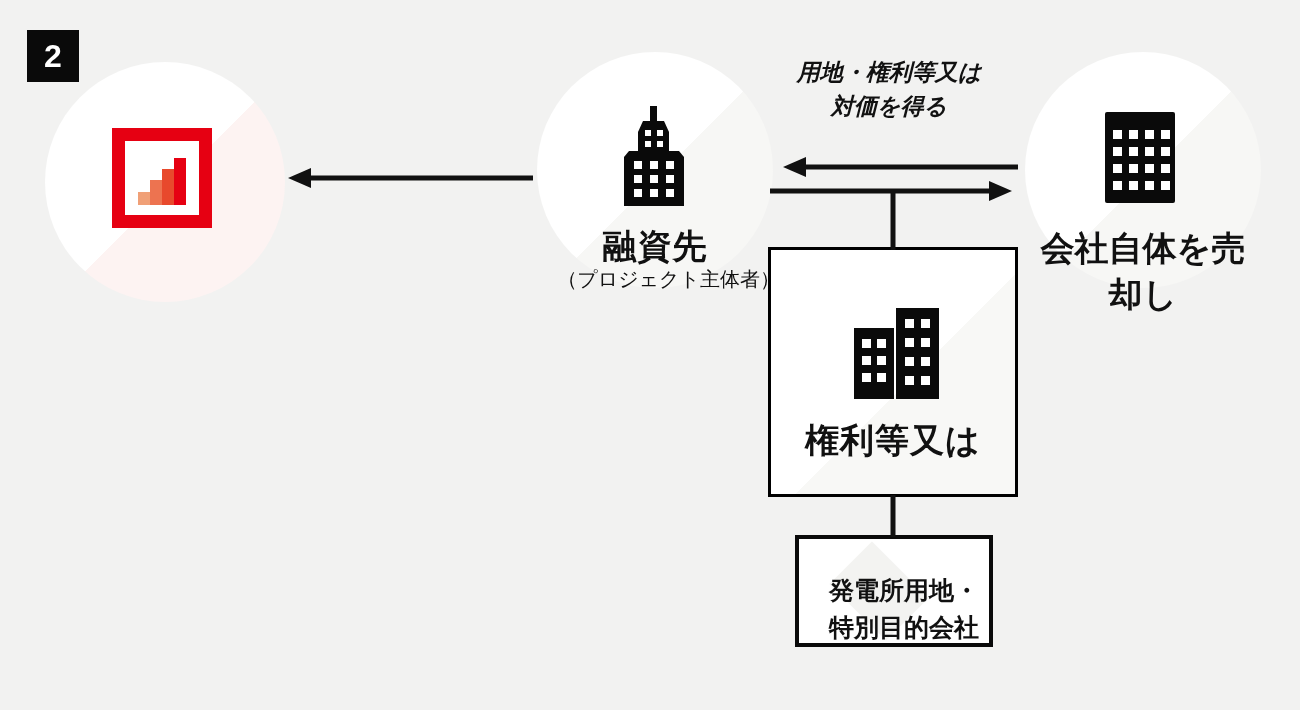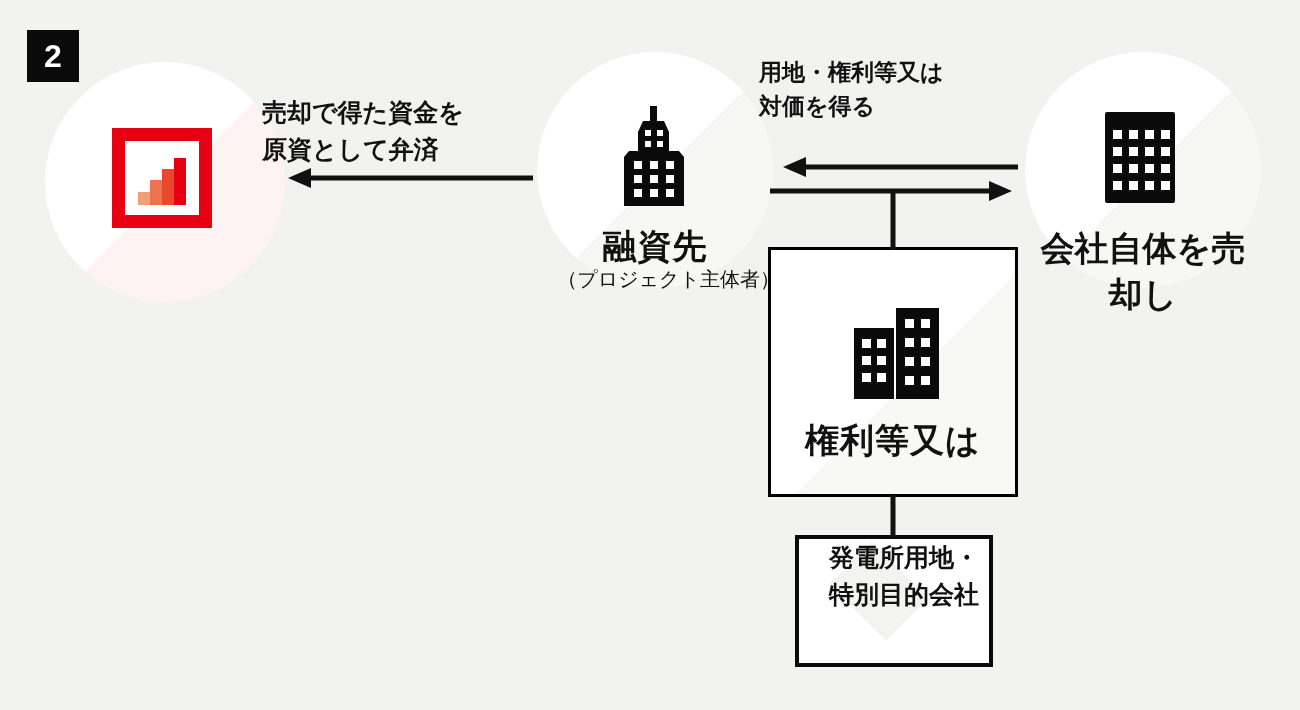"用地・権利等又は" .flow-label { font-style: none -> italic; text-align: left -> center }
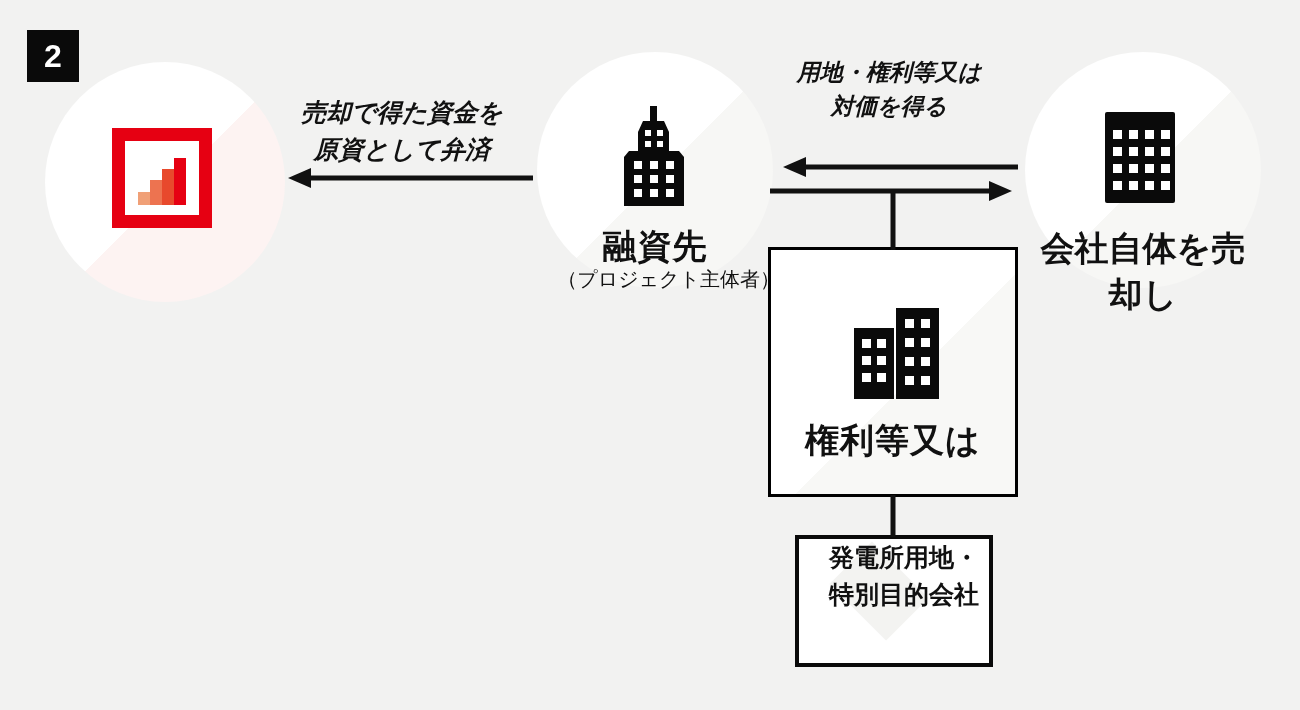"売却で得た資金を" div.abs { html: <div> <div>売却で得た資金を</div> <div>原資として弁済</div> </div> -> none }
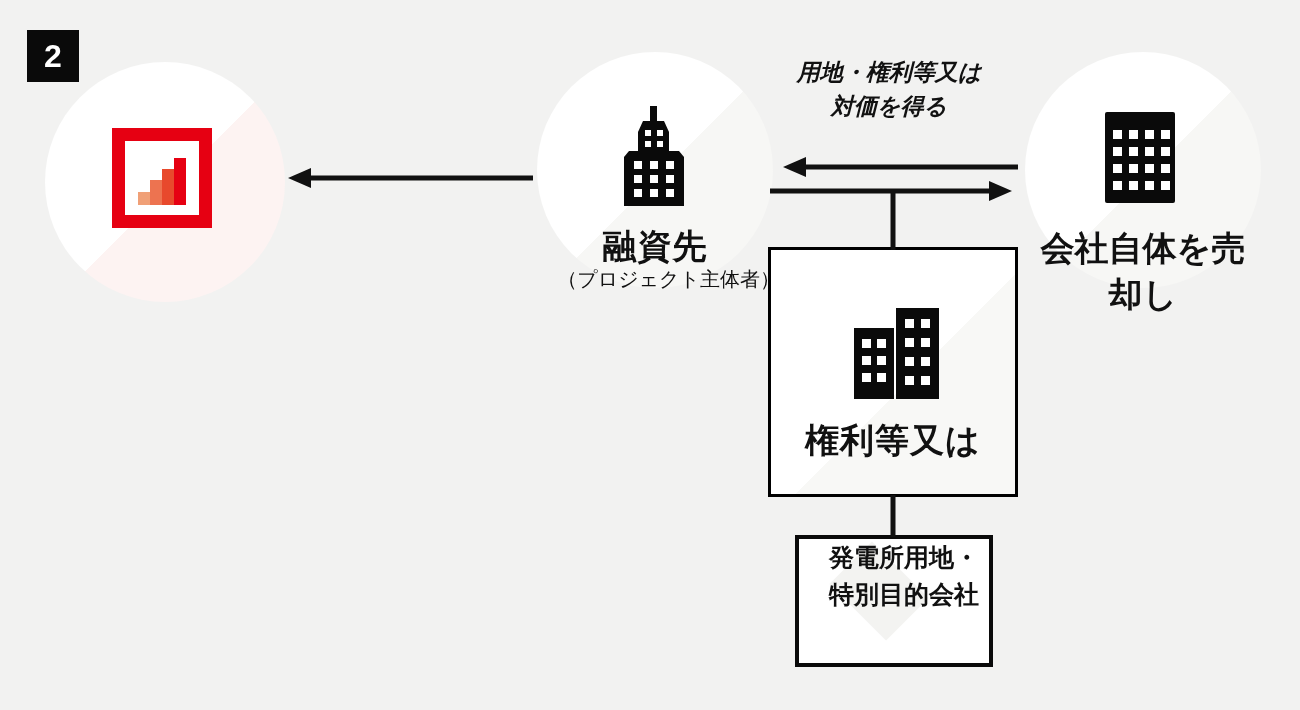"発電所用地・" .asset-box { height: 132px -> 112px; padding: 0 0 0 30px -> 33px 0 0 30px }
